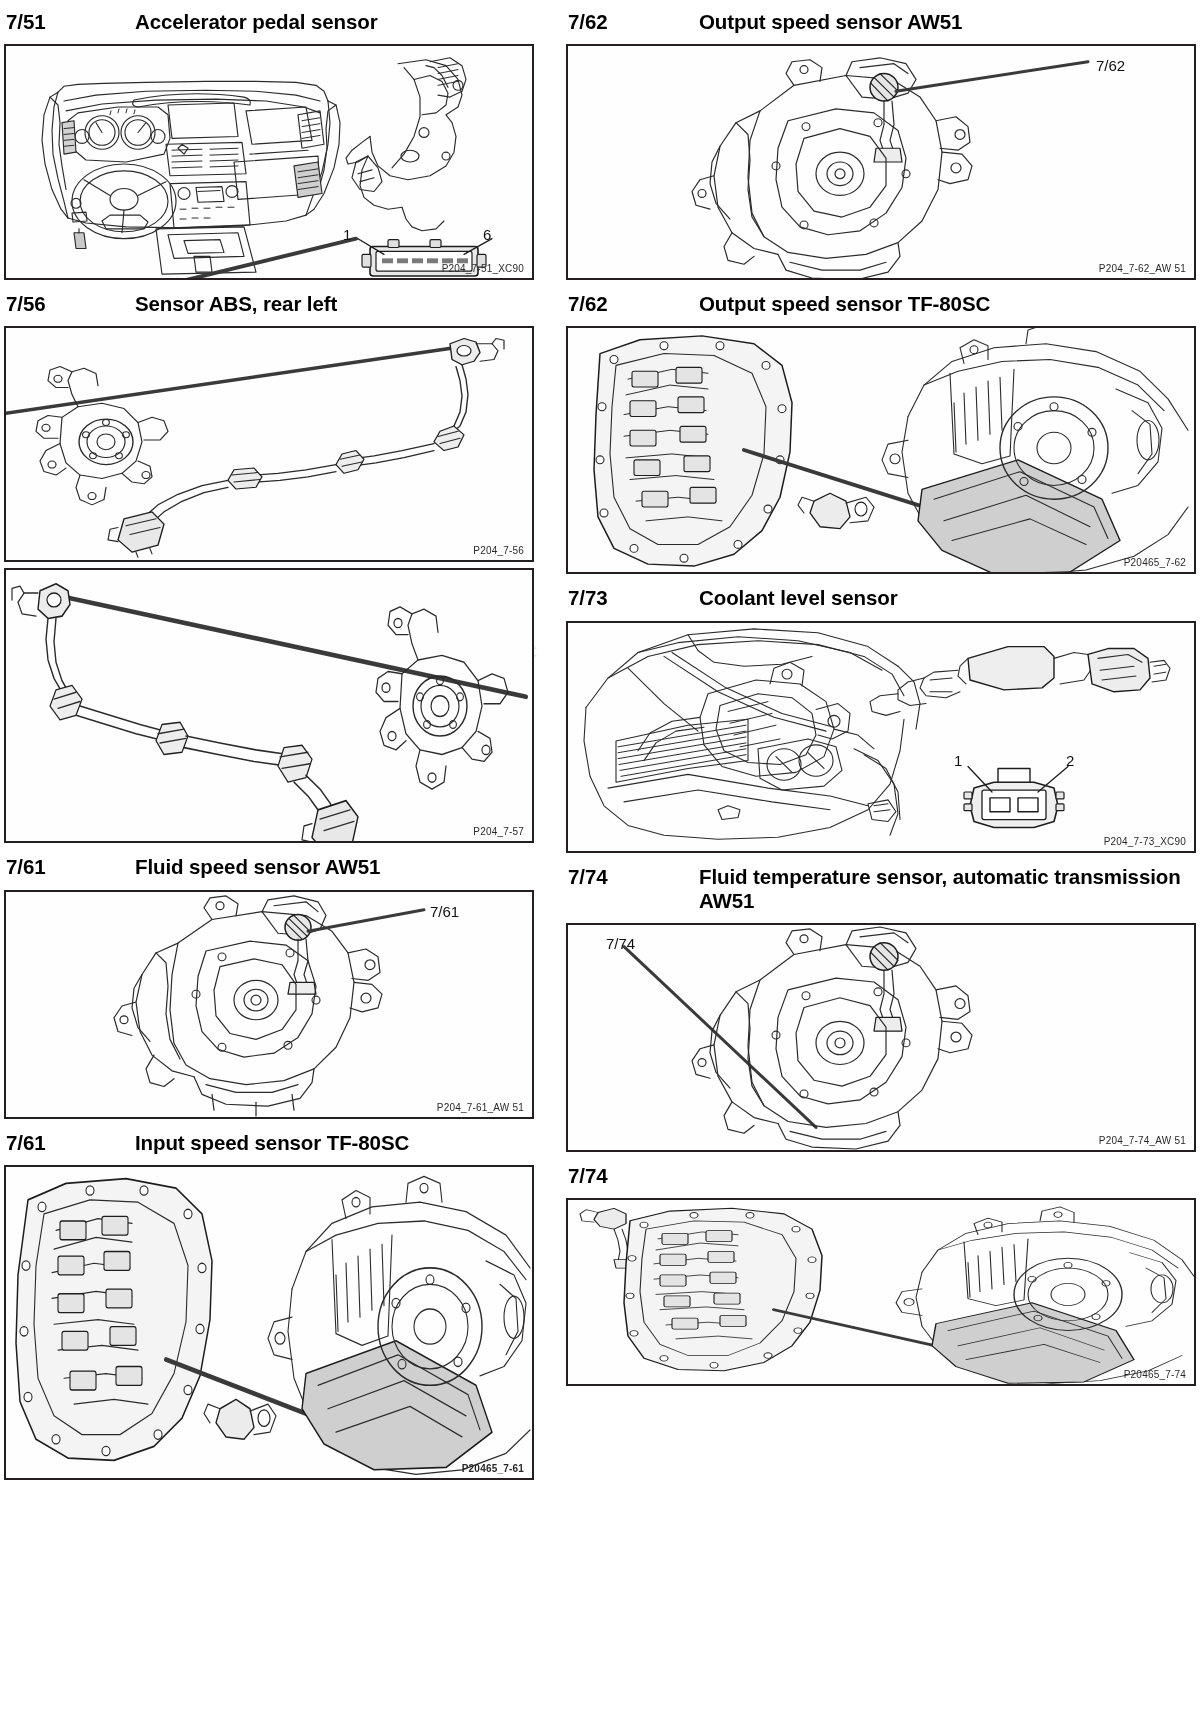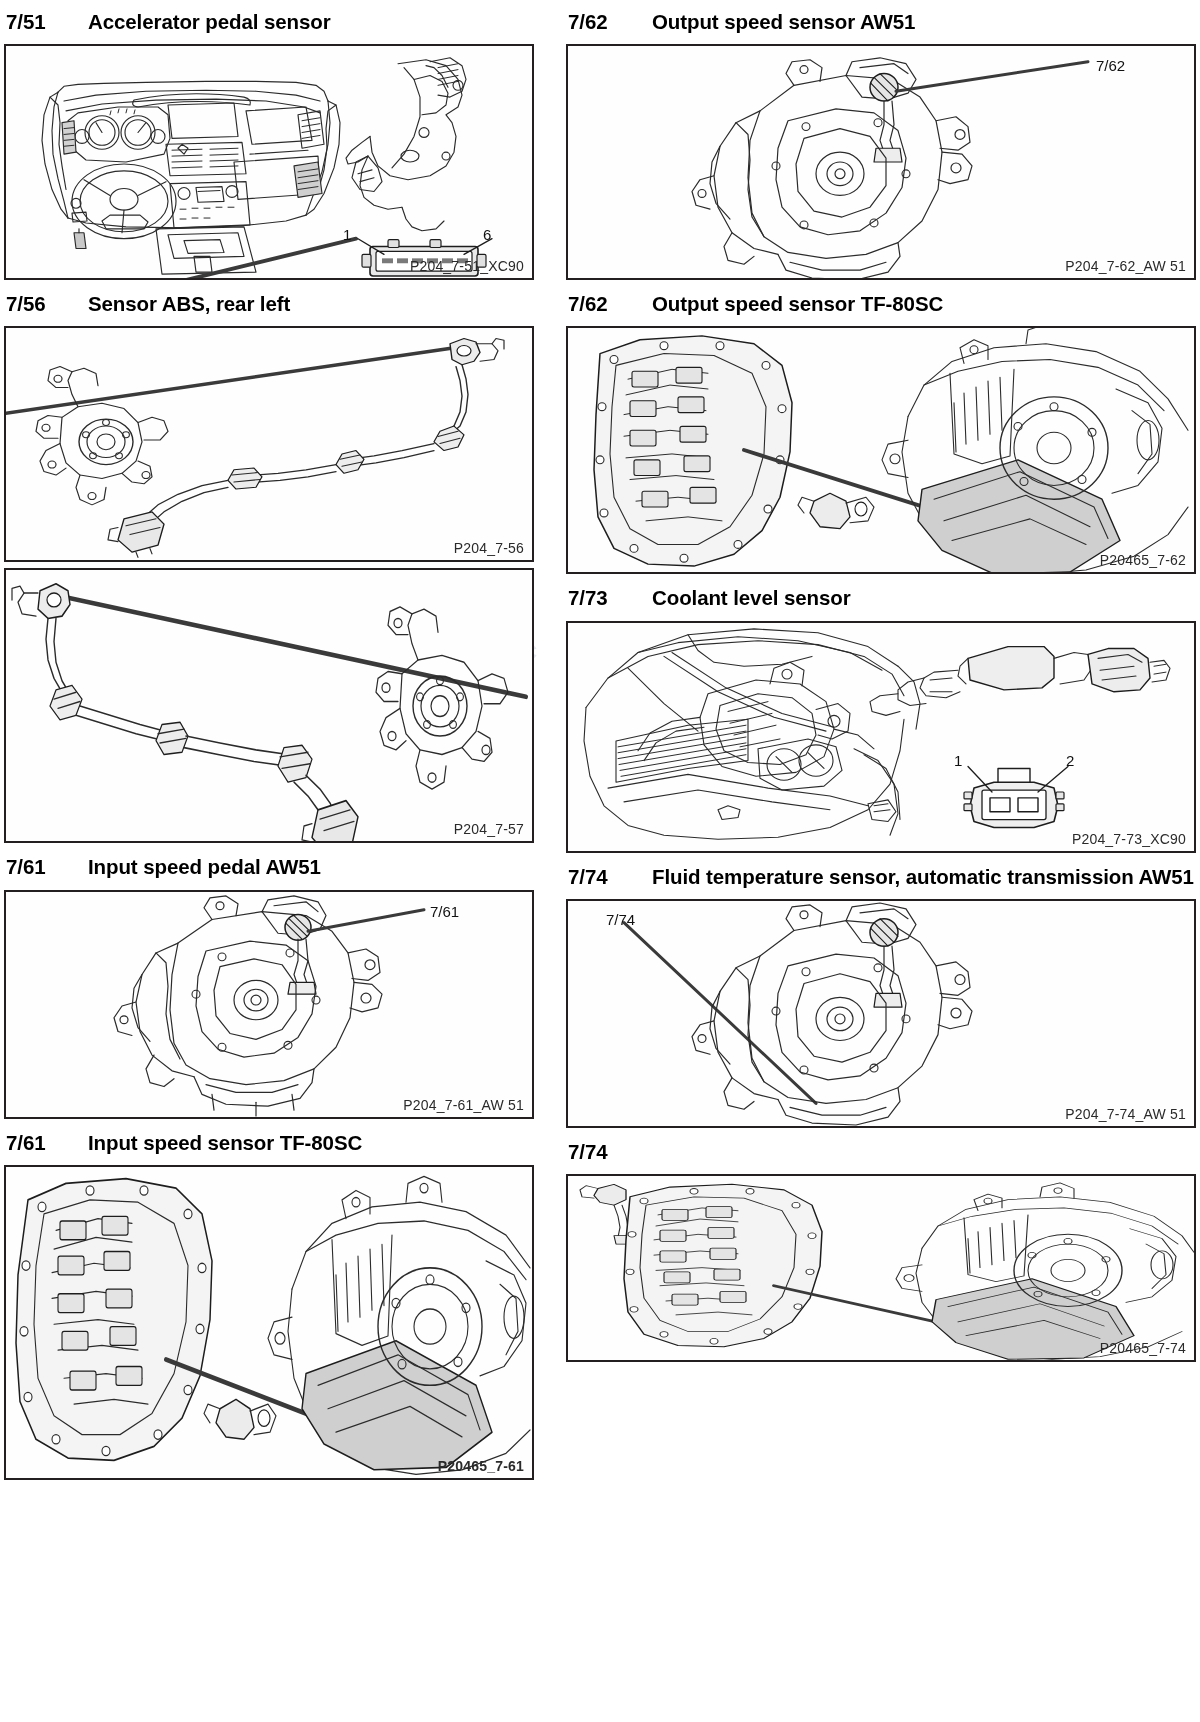"Accelerator pedal sensor" .entry-head .ttl { margin-left: none -> 47px }
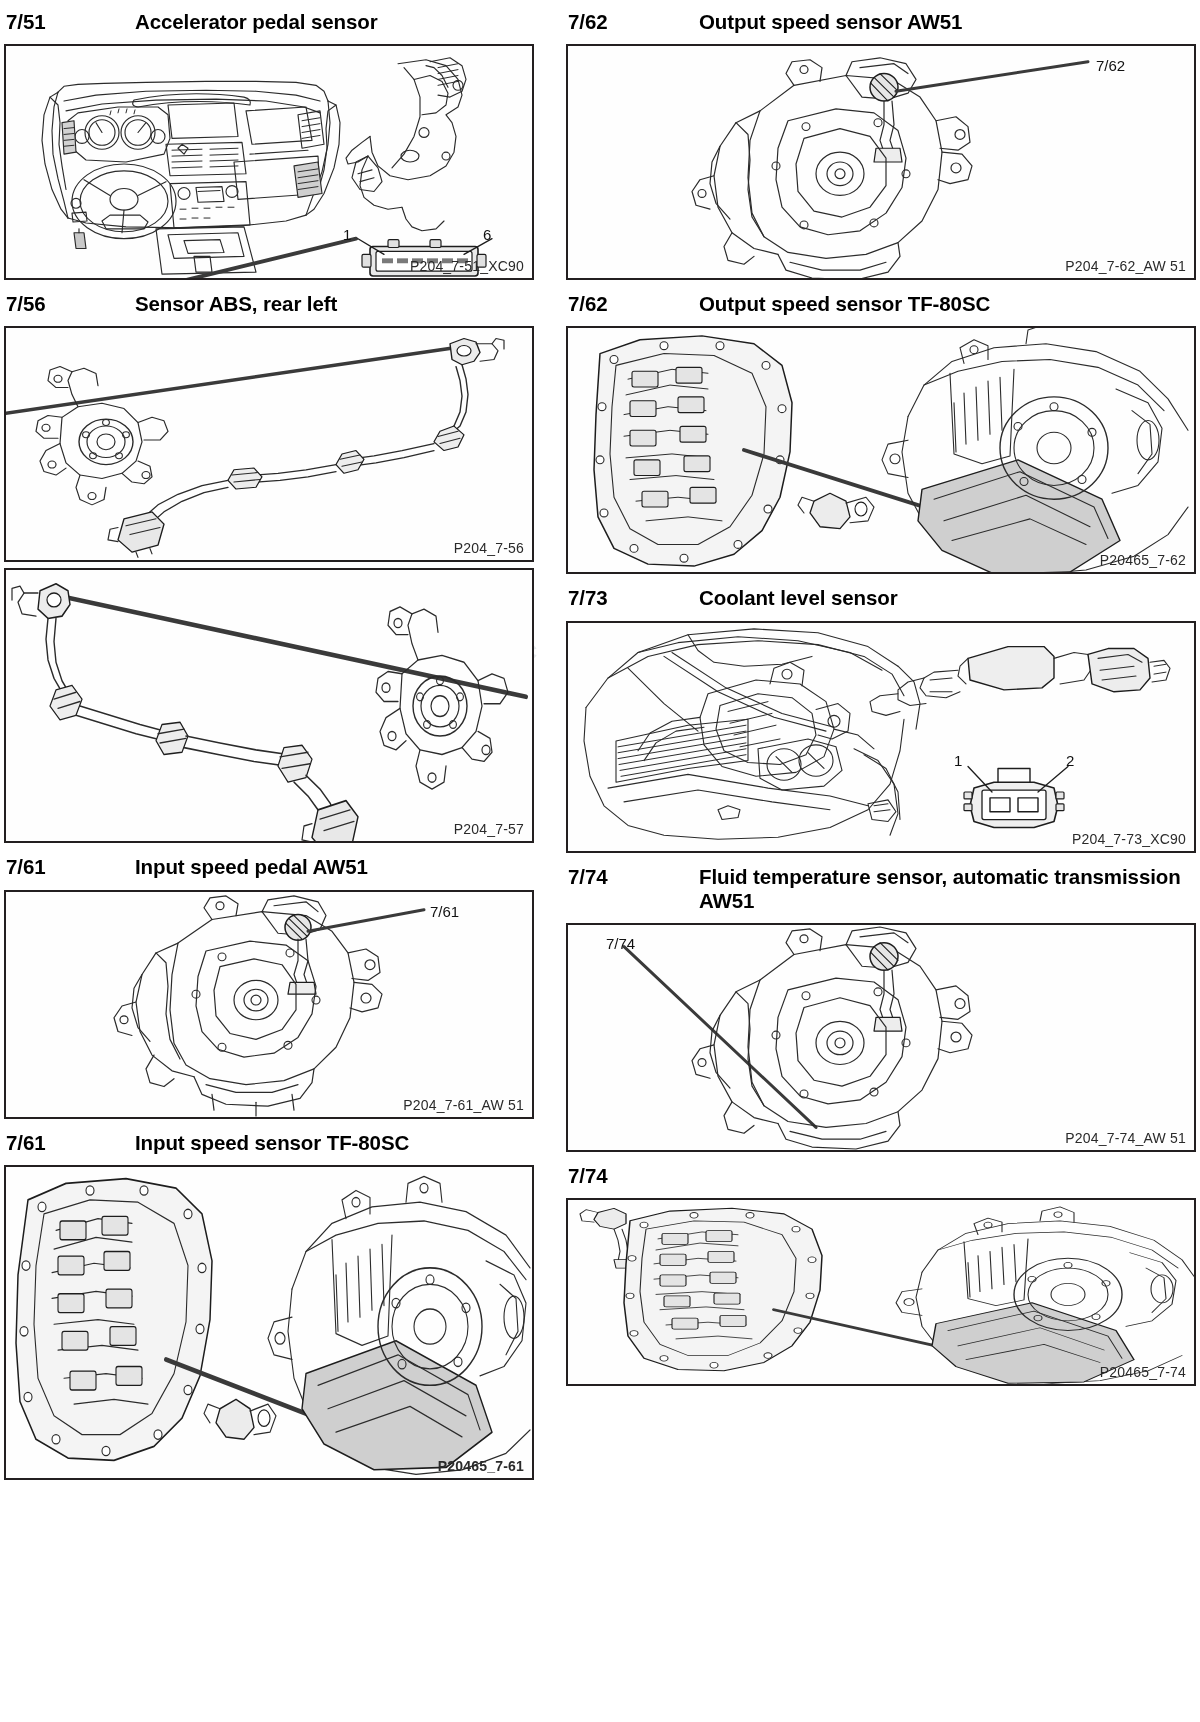"P204_7-51_XC90" .figcode { font-size: 14px -> 10px }
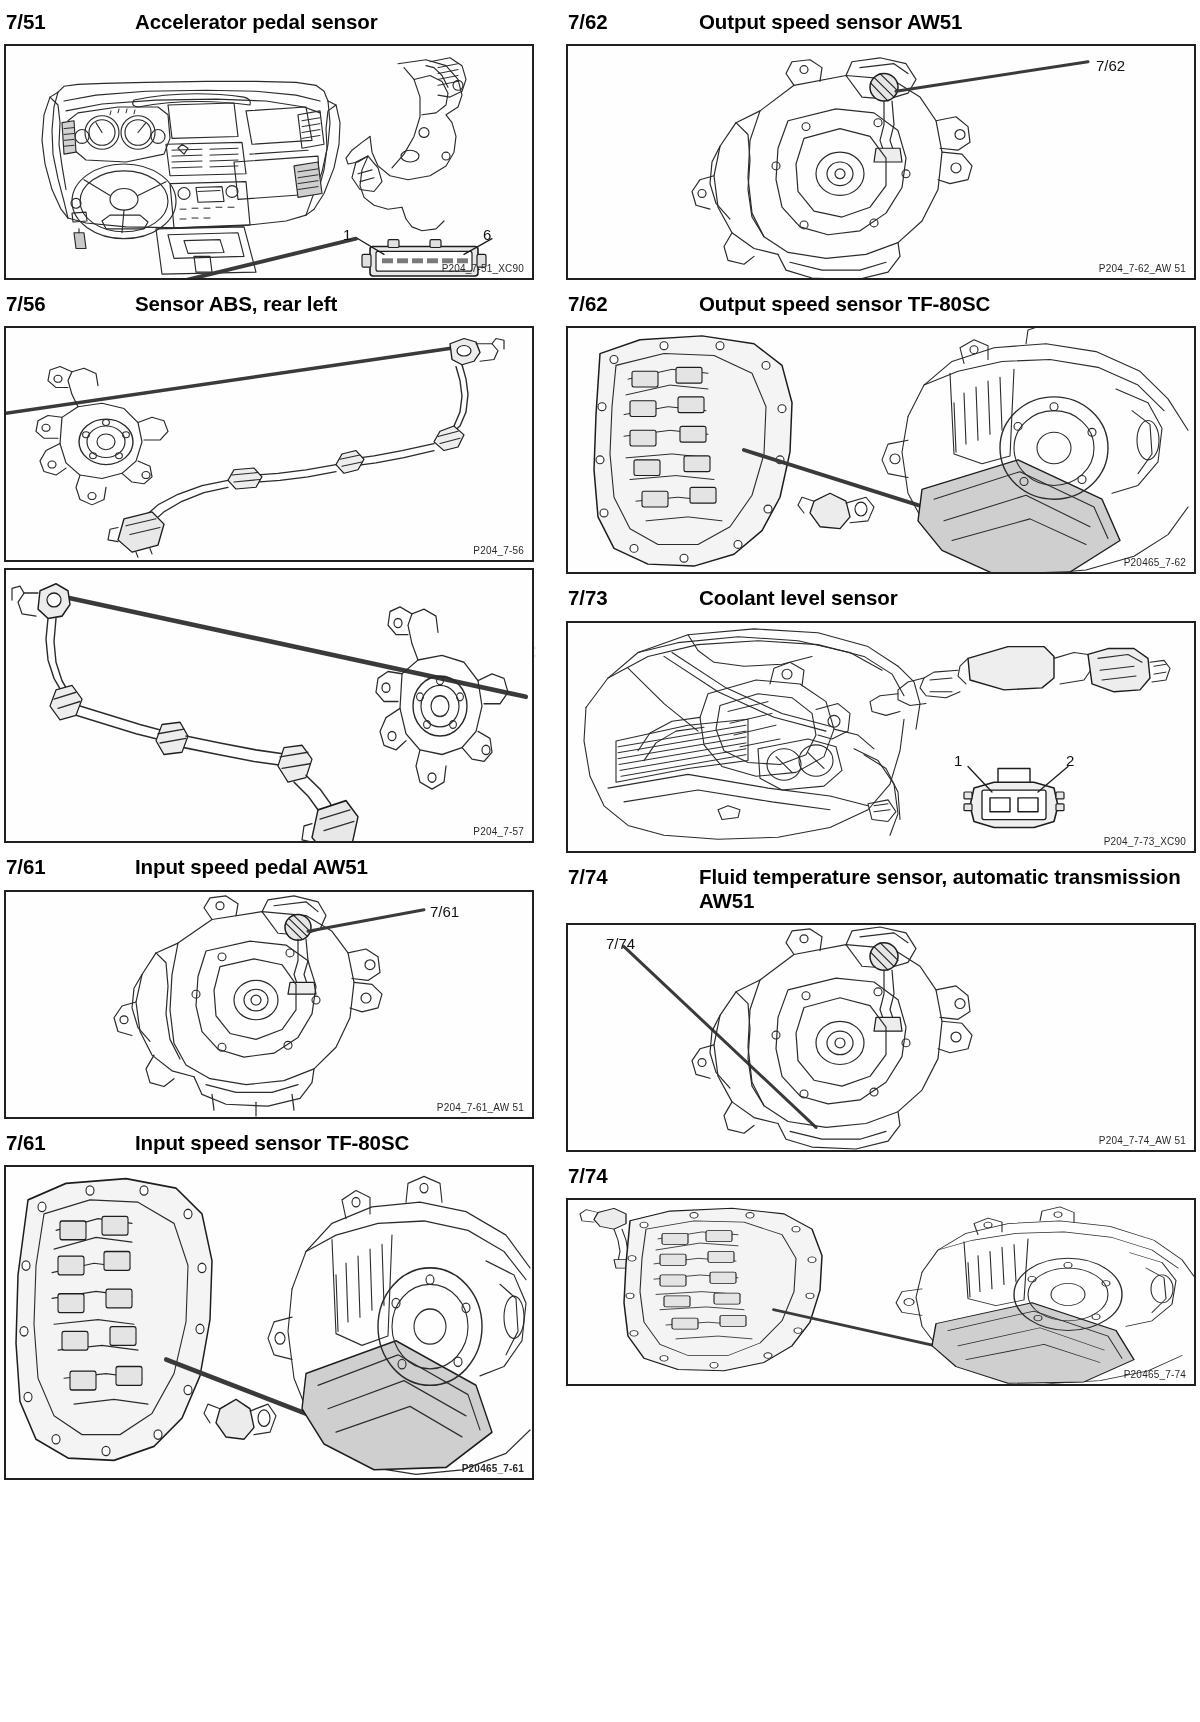"Input speed pedal AW51" span.ttl { text: Input speed pedal -> Fluid speed sensor }
